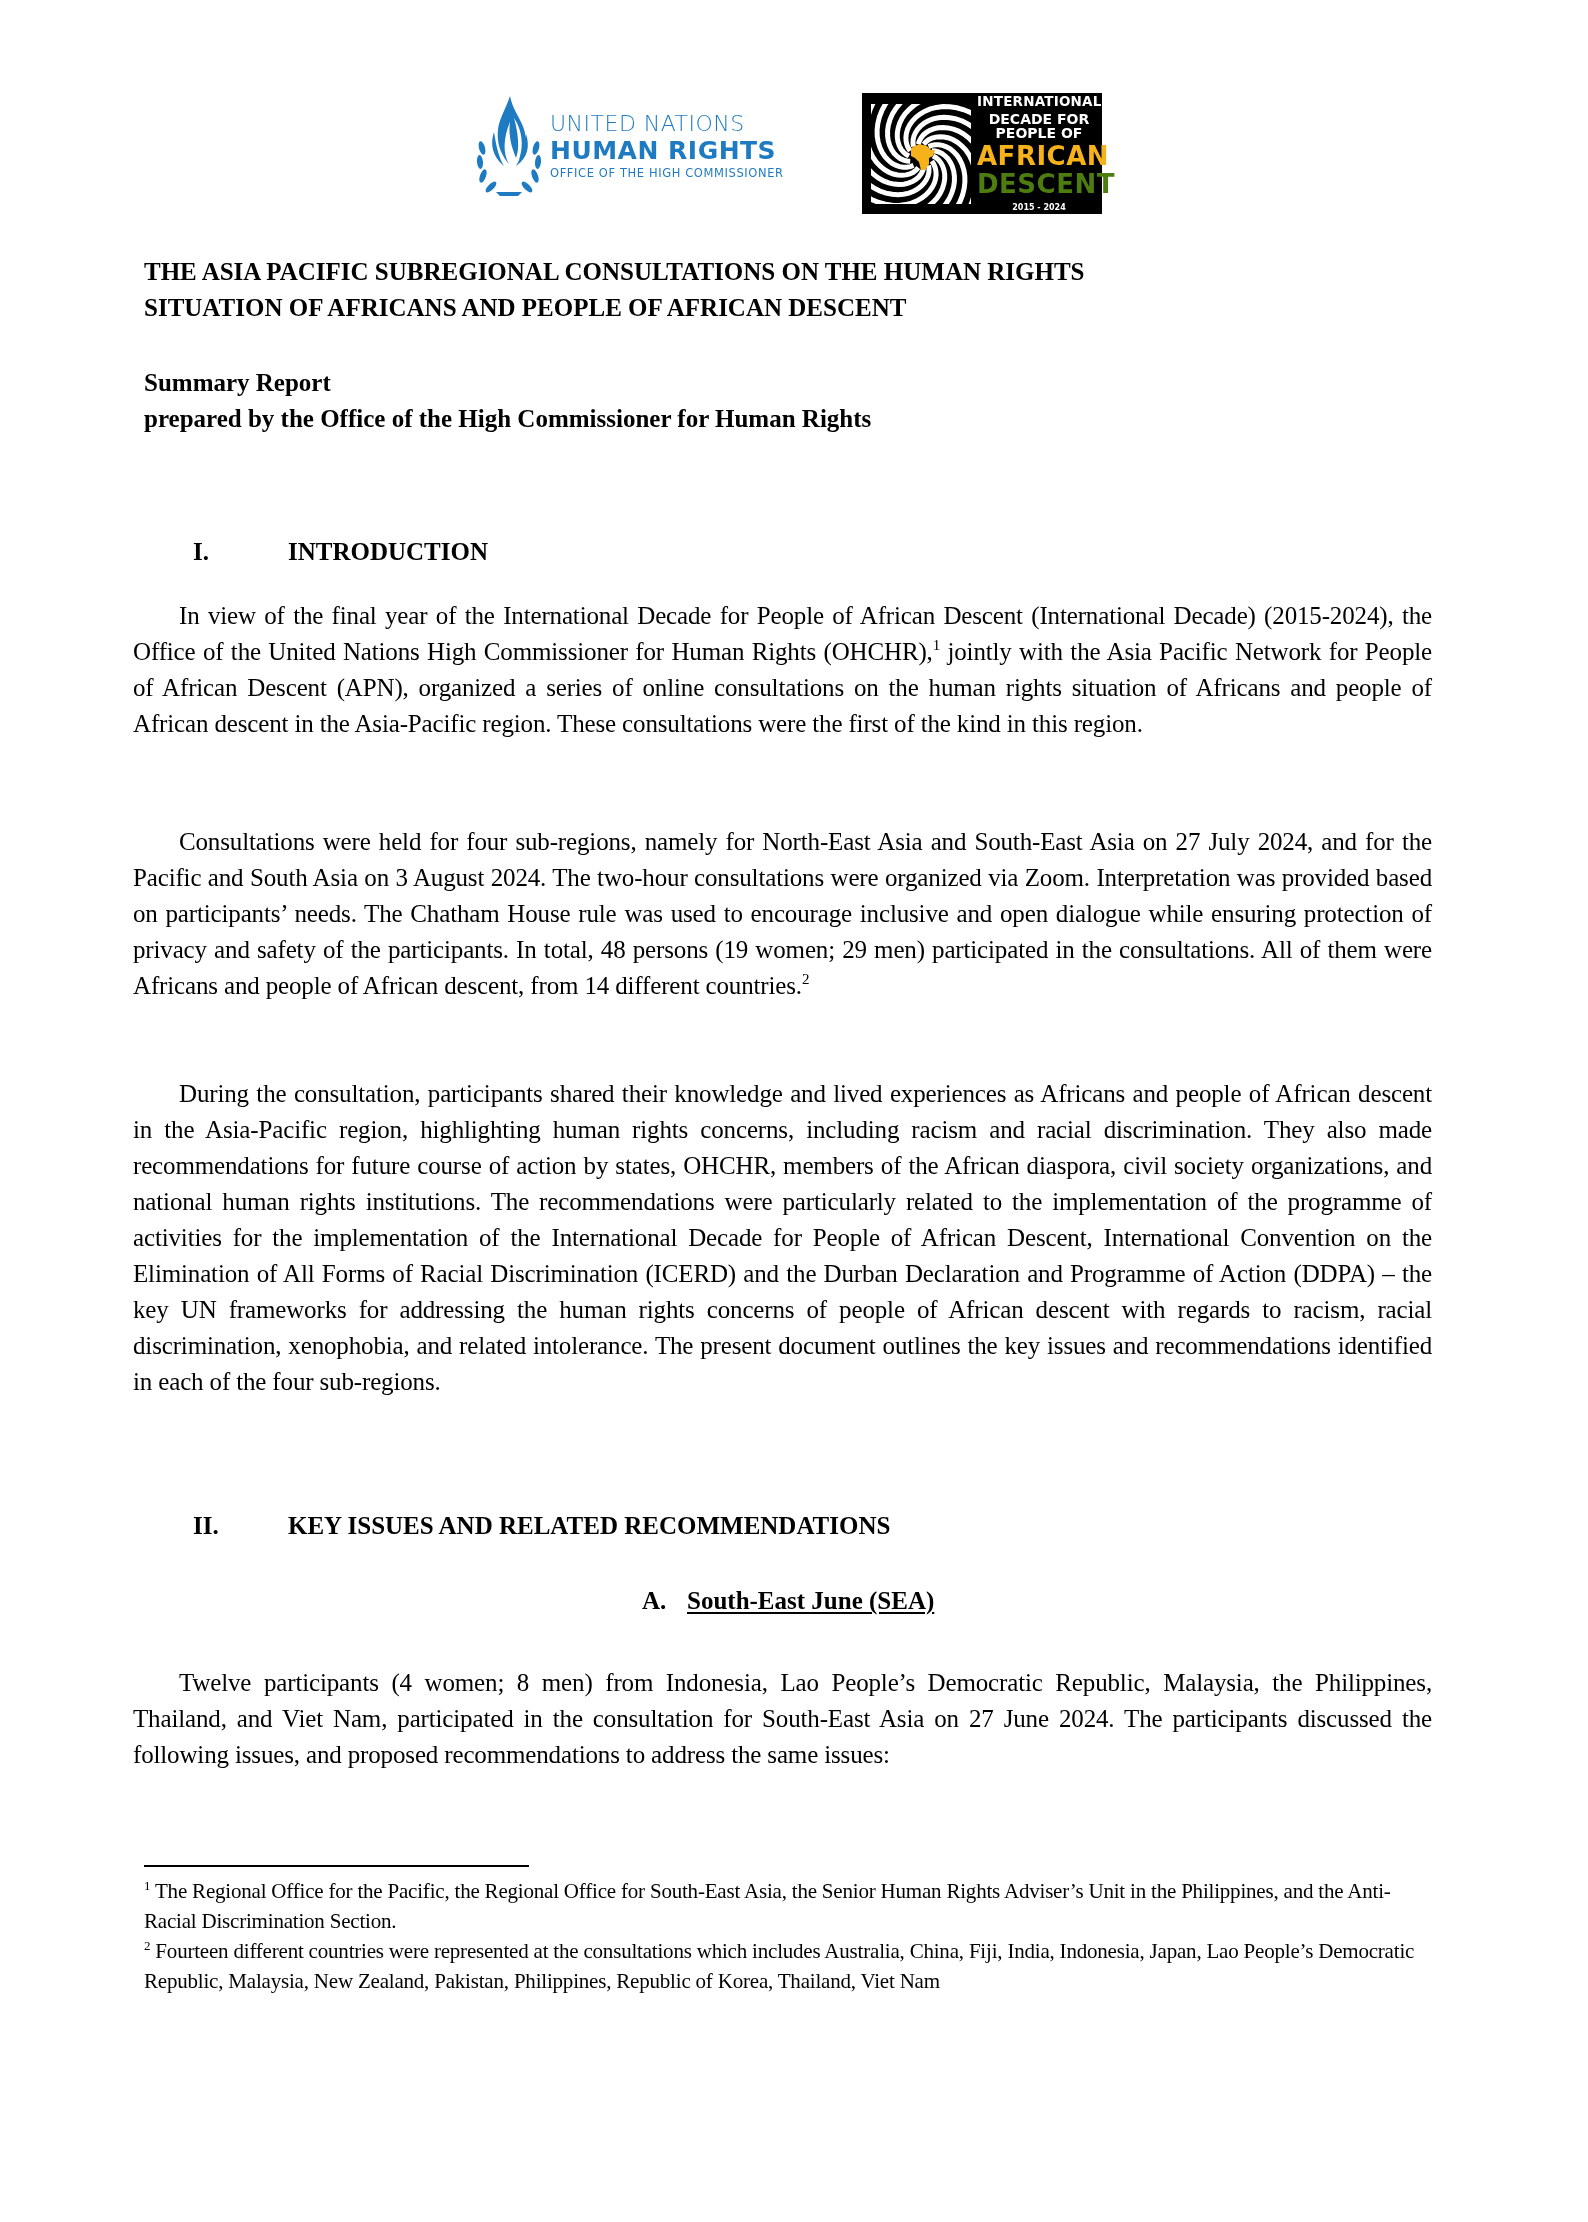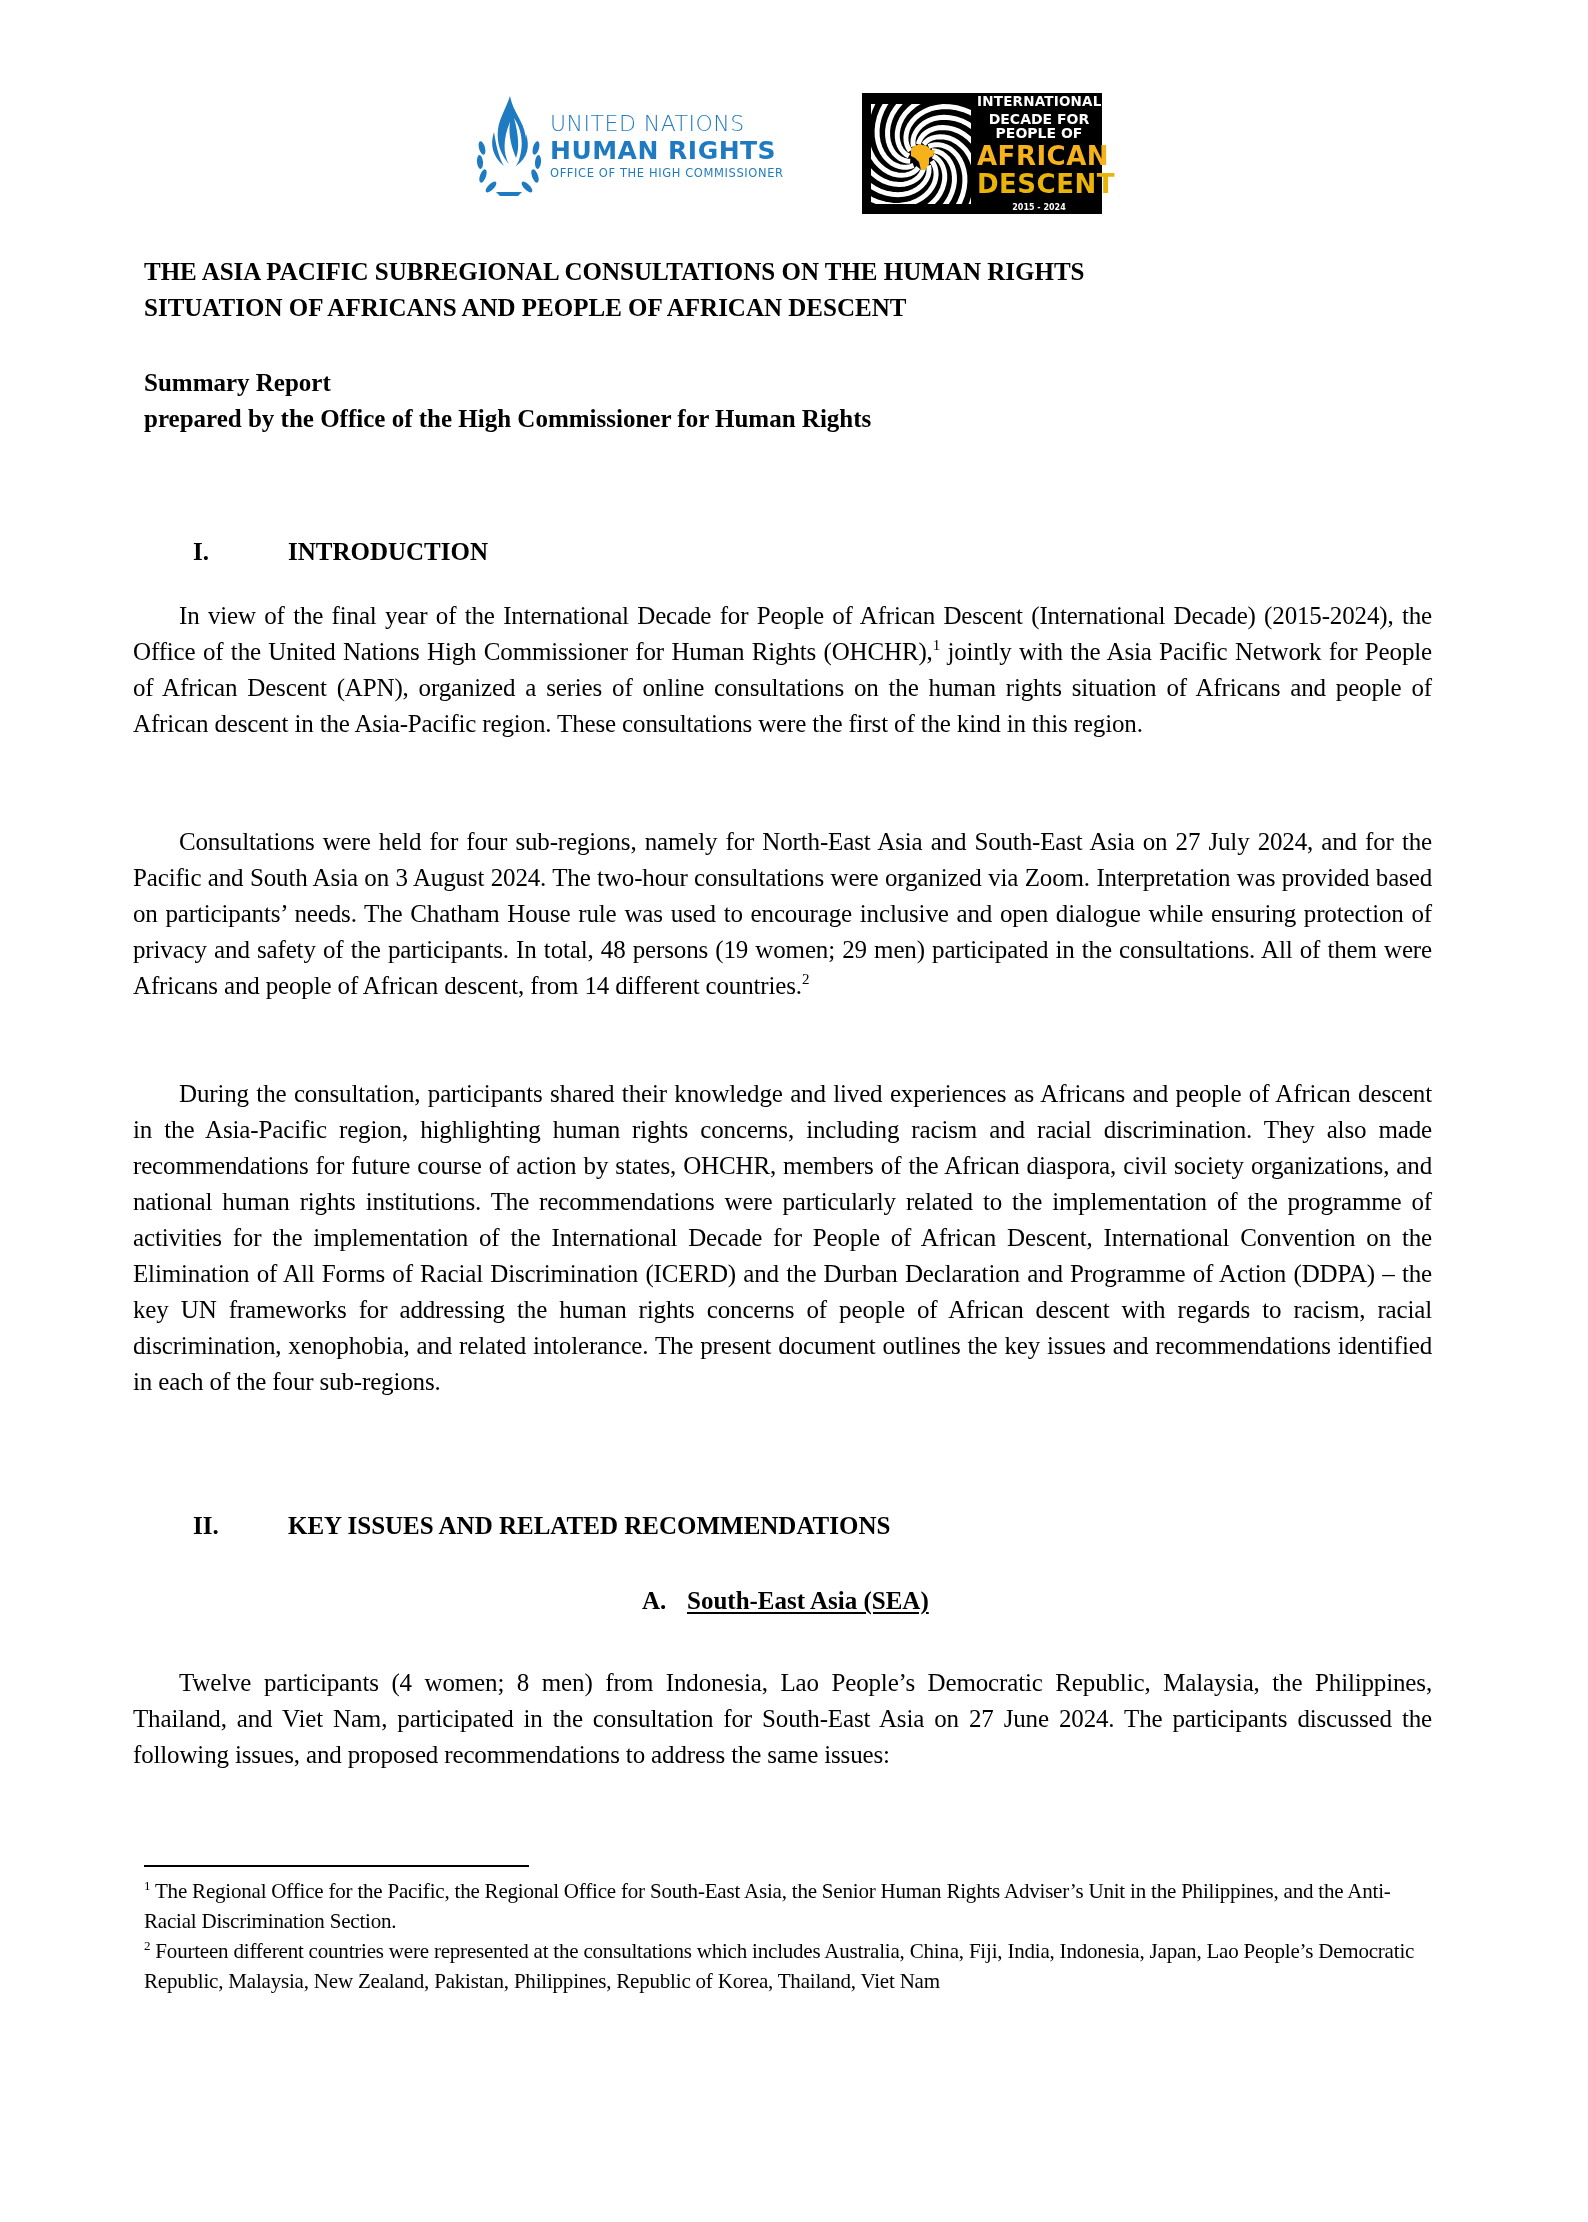"DESCENT" .ad-l4 { color: #eab308 -> #4d7c0f }
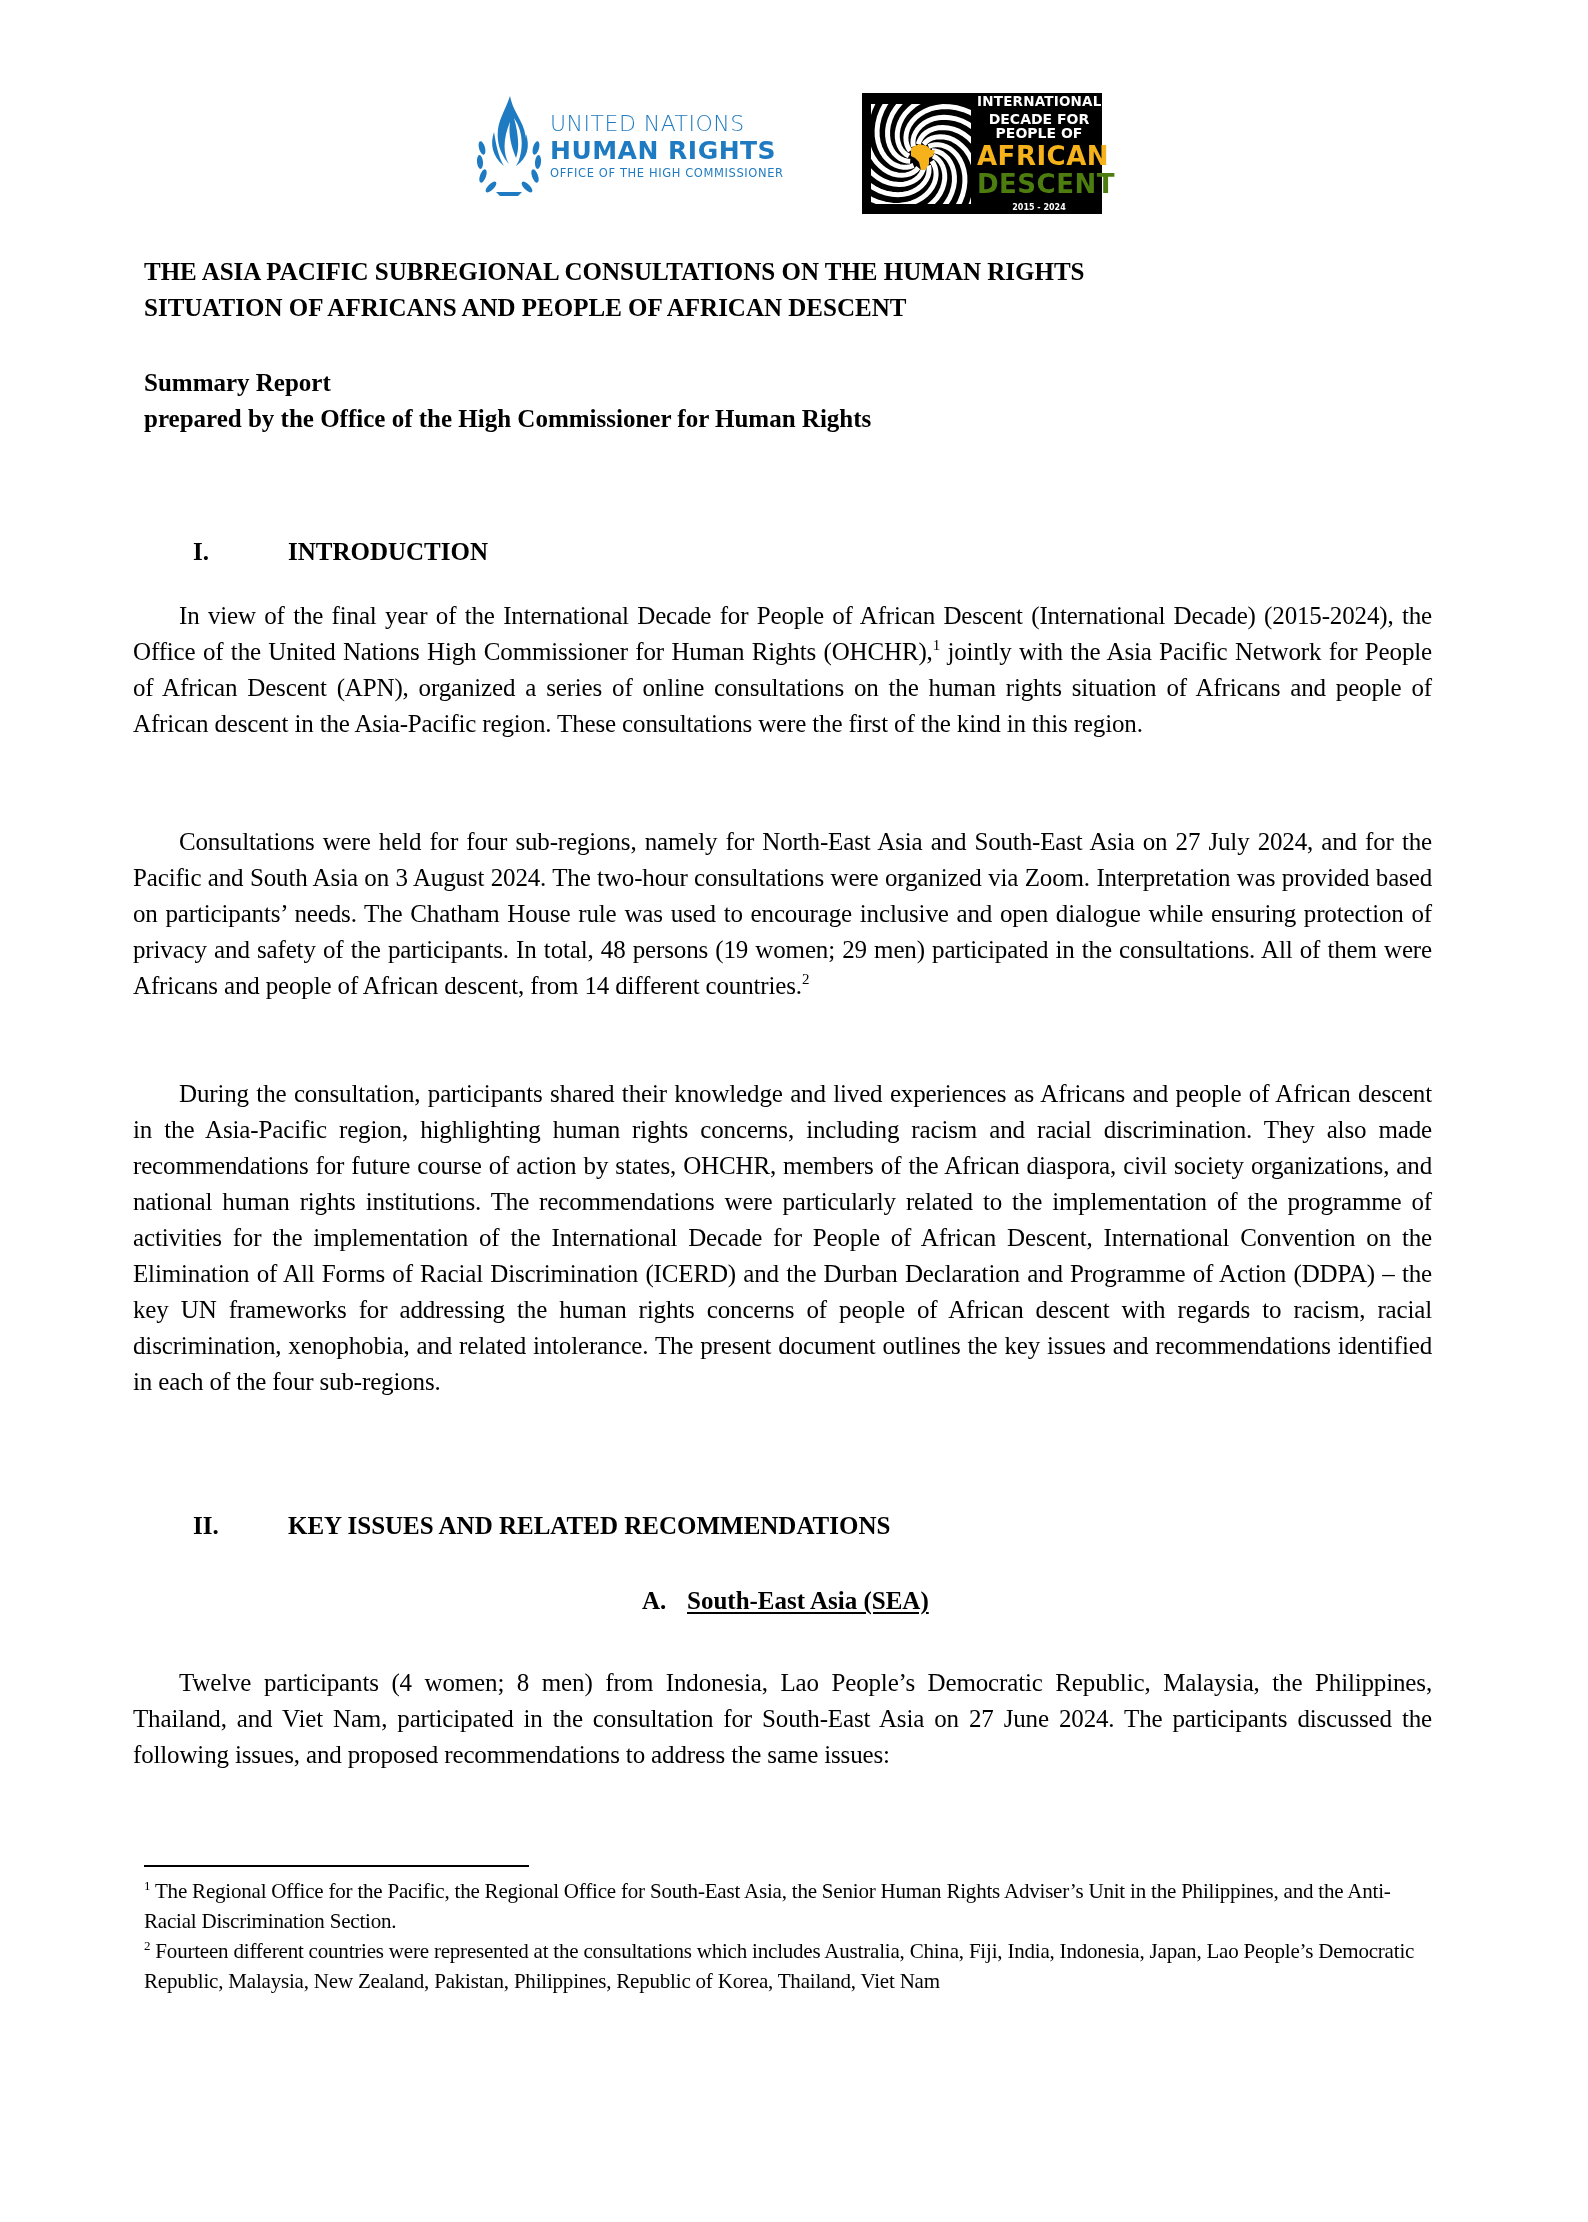"South-East Asia (SEA)" span.lbl { text: Asia -> June }
